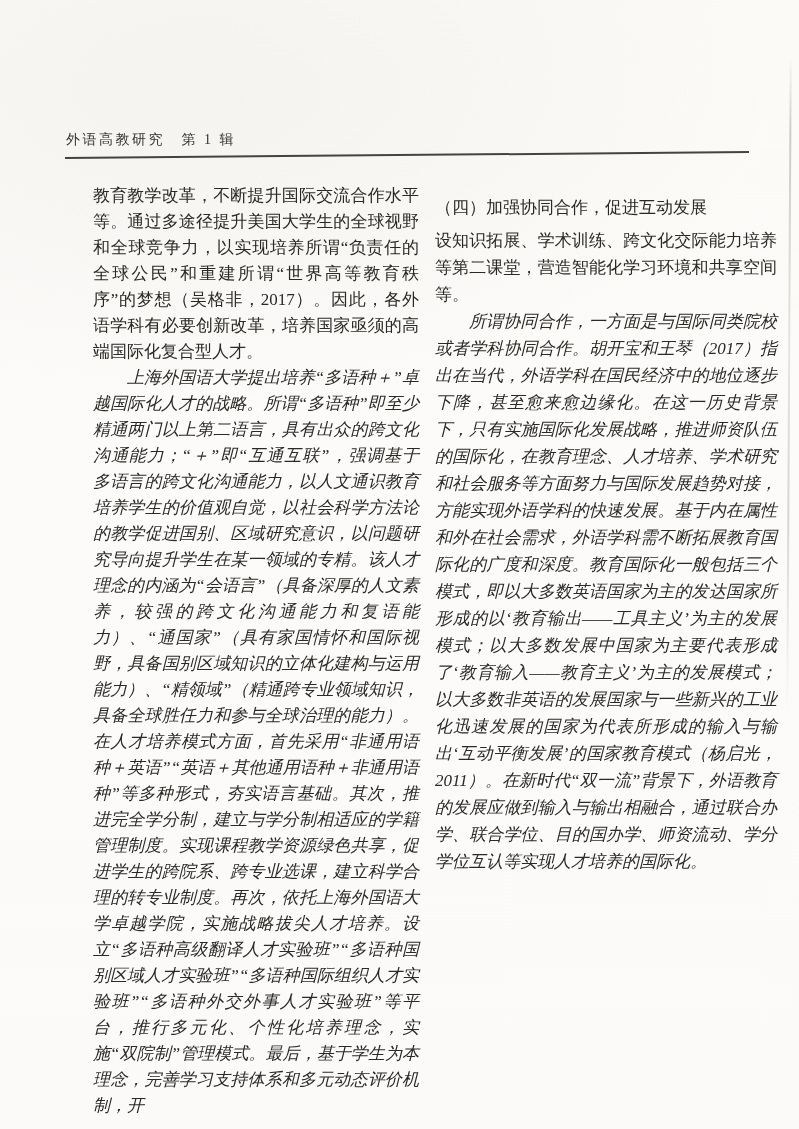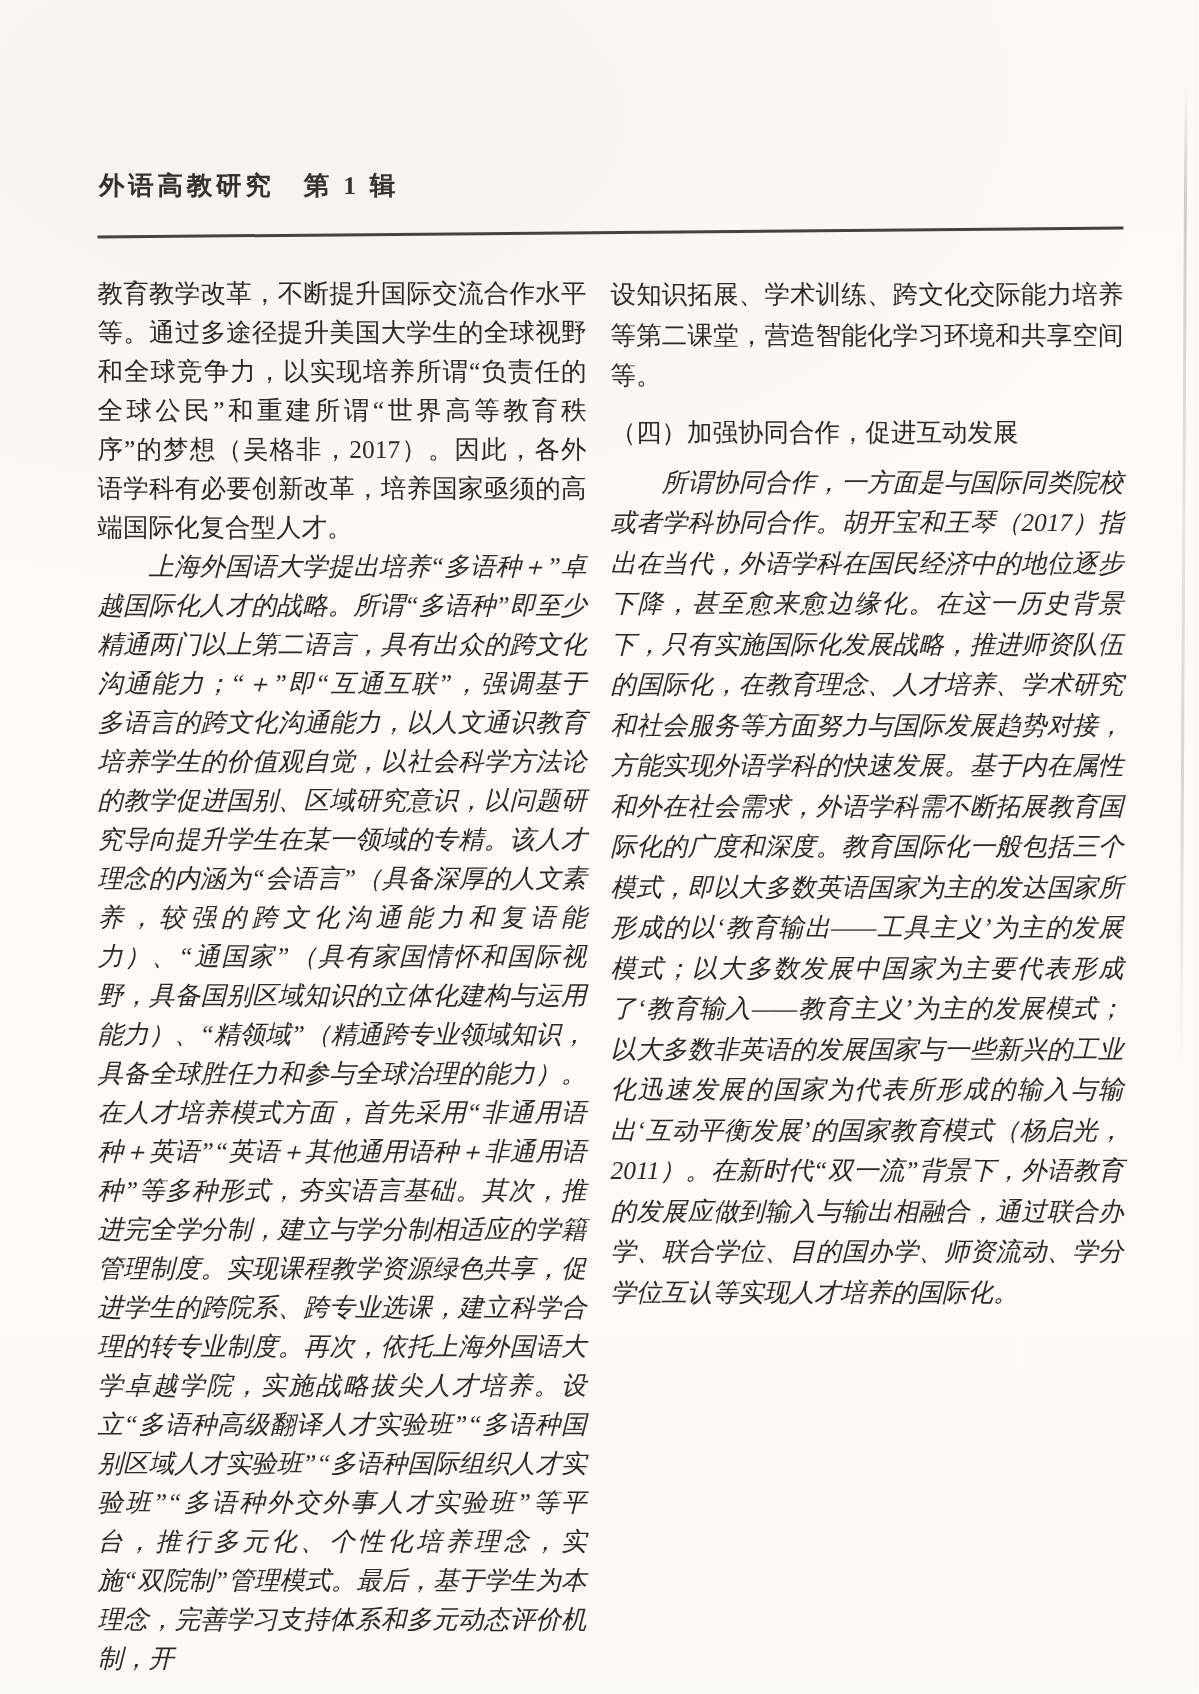"外语高教研究 第 1 辑" .running-head { font-size: 17px -> 14px; font-weight: bold -> none; top: 112px -> 131px }
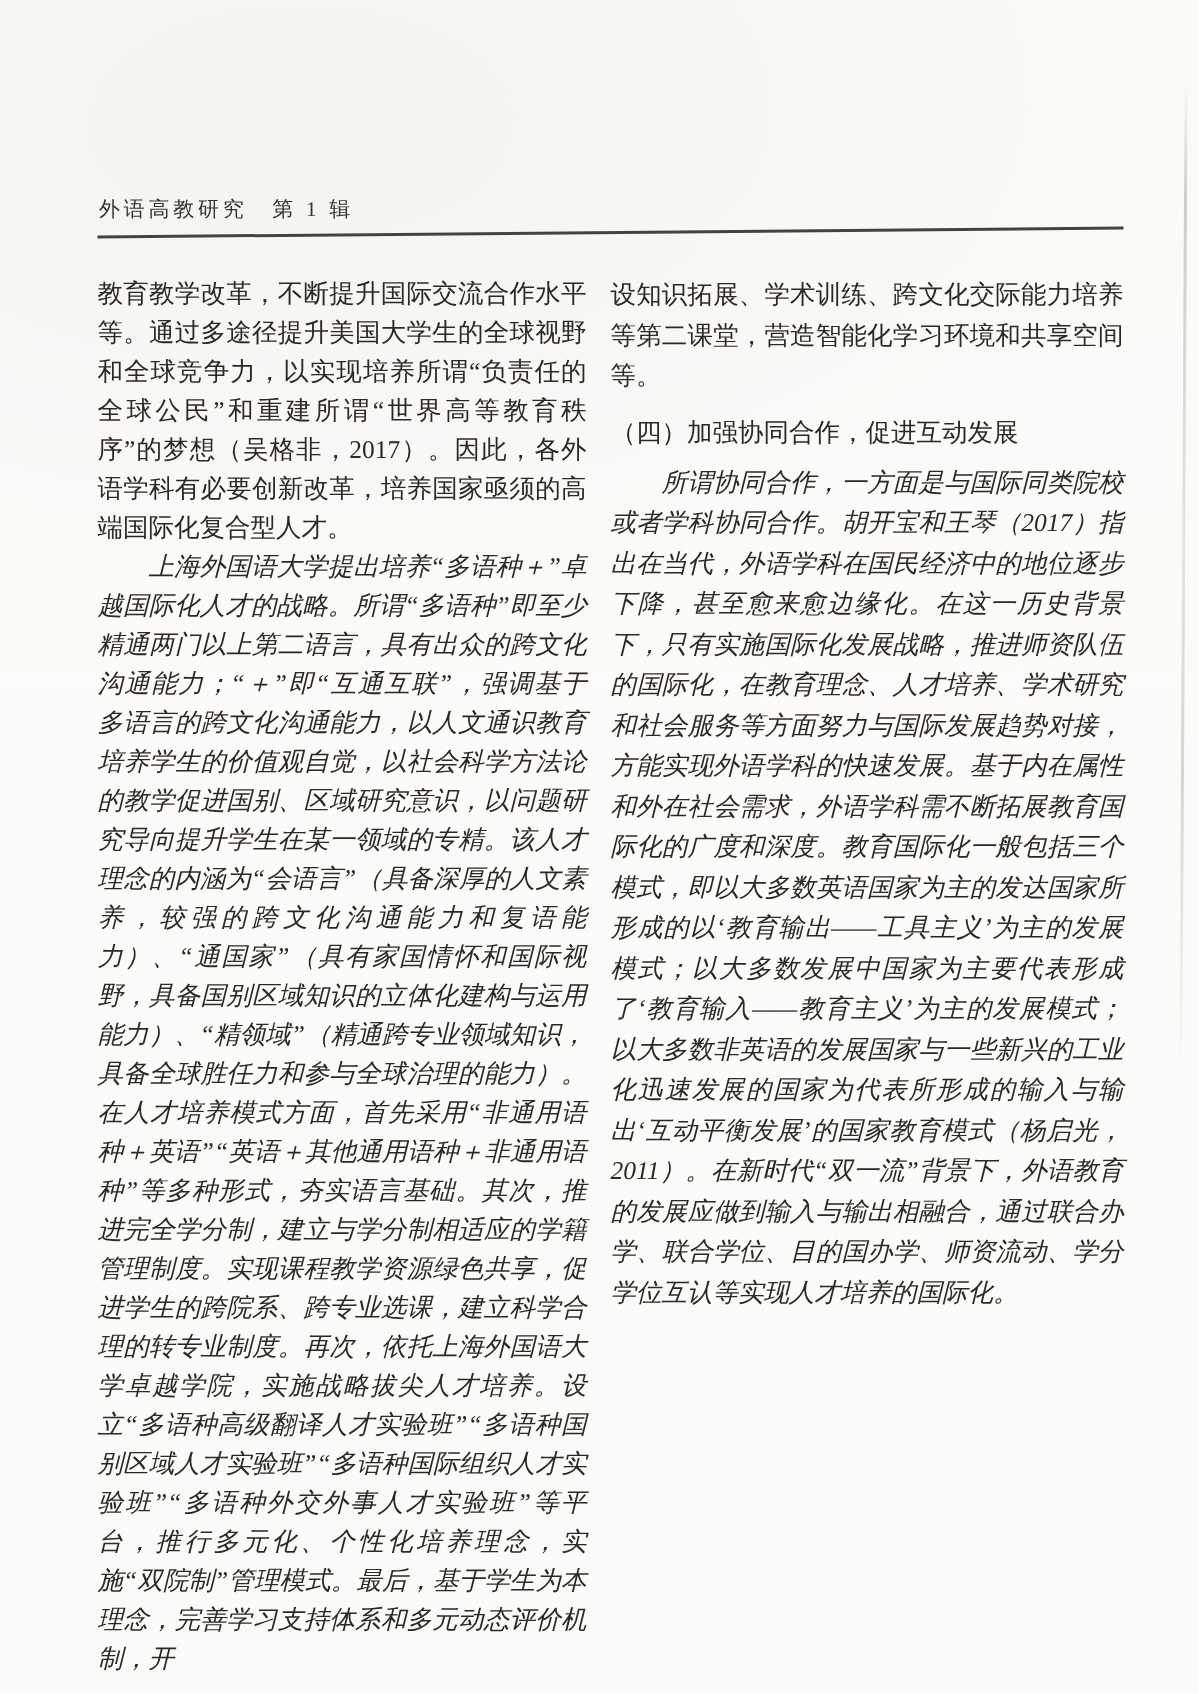"教育教学改革，不断提升国际交流合作水平等。通过多途径提升美国大学生的全球视野和全" .col-left { margin-left: none -> 28px }
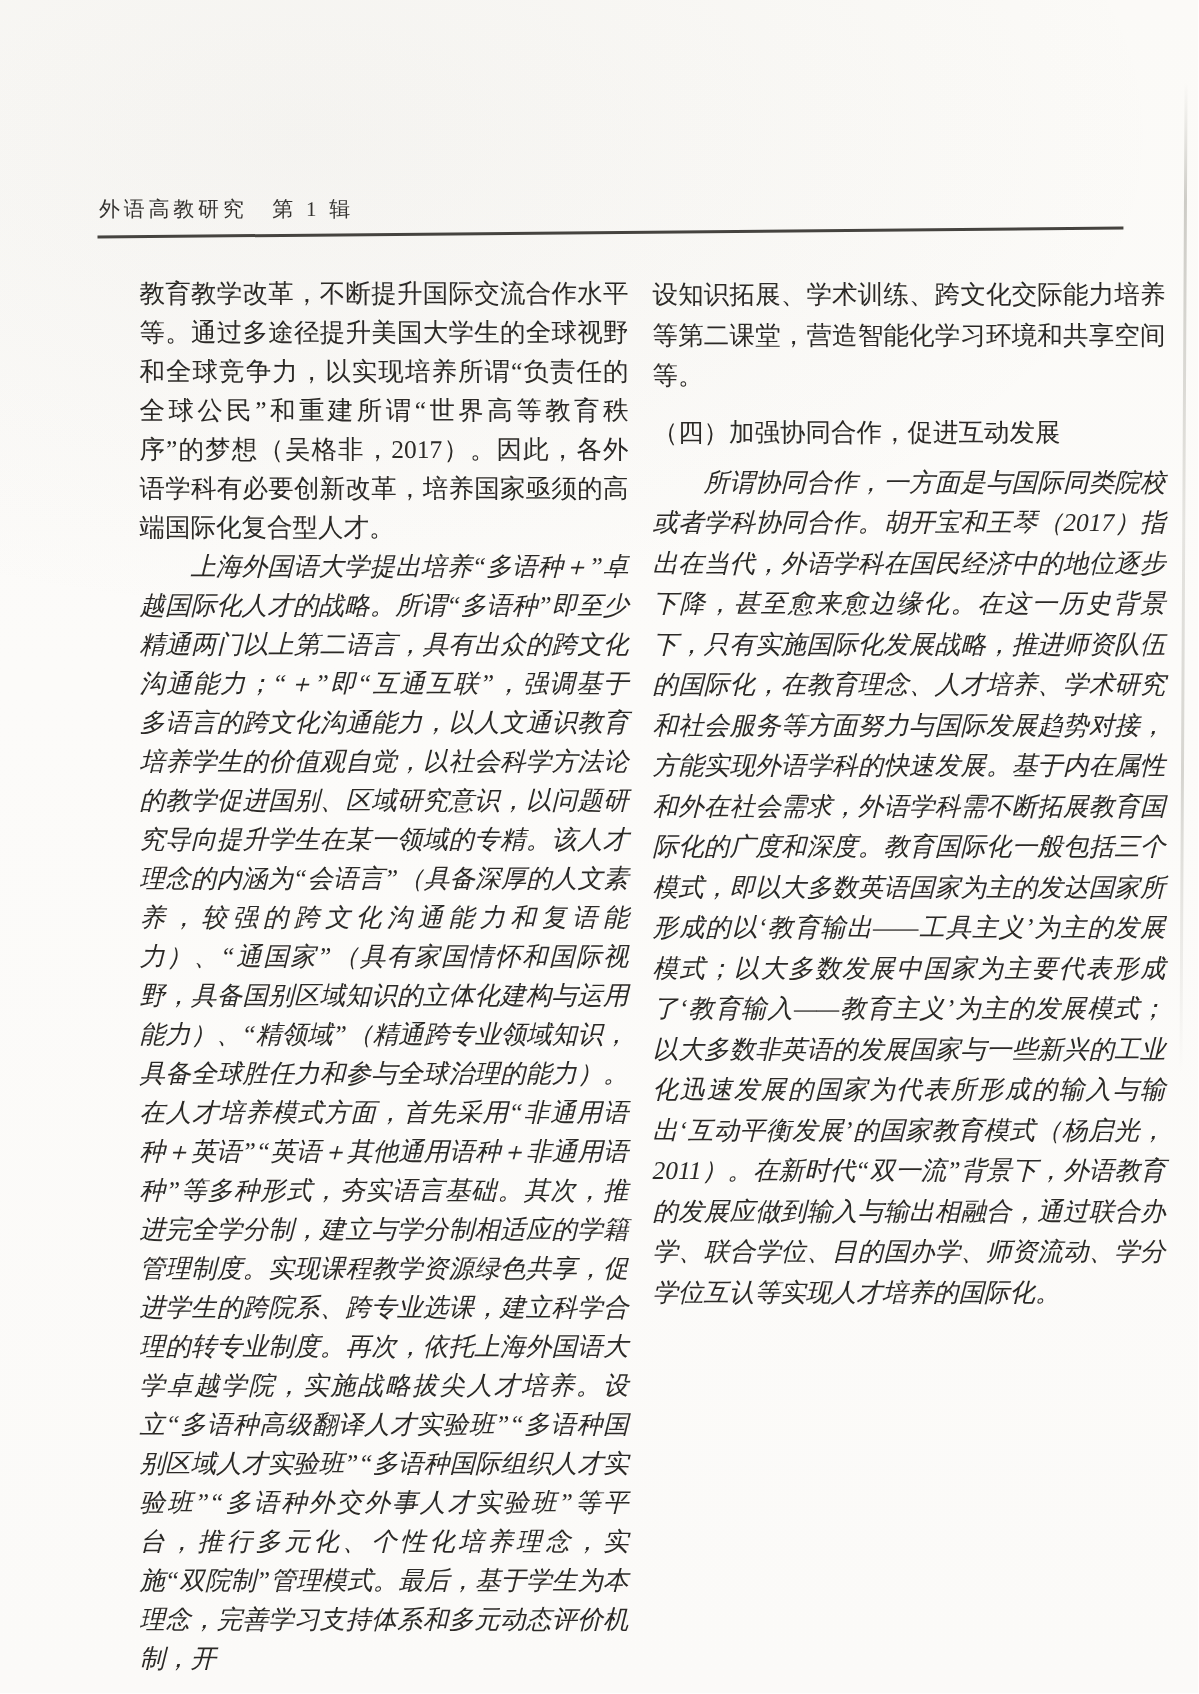"设知识拓展、学术训练、跨文化交际能力培养等第二课堂，营造智能化学习环境和共享空间" p.body-text { order: before "（四）加强协同合作，促进互动发展" -> after "（四）加强协同合作，促进互动发展" }
